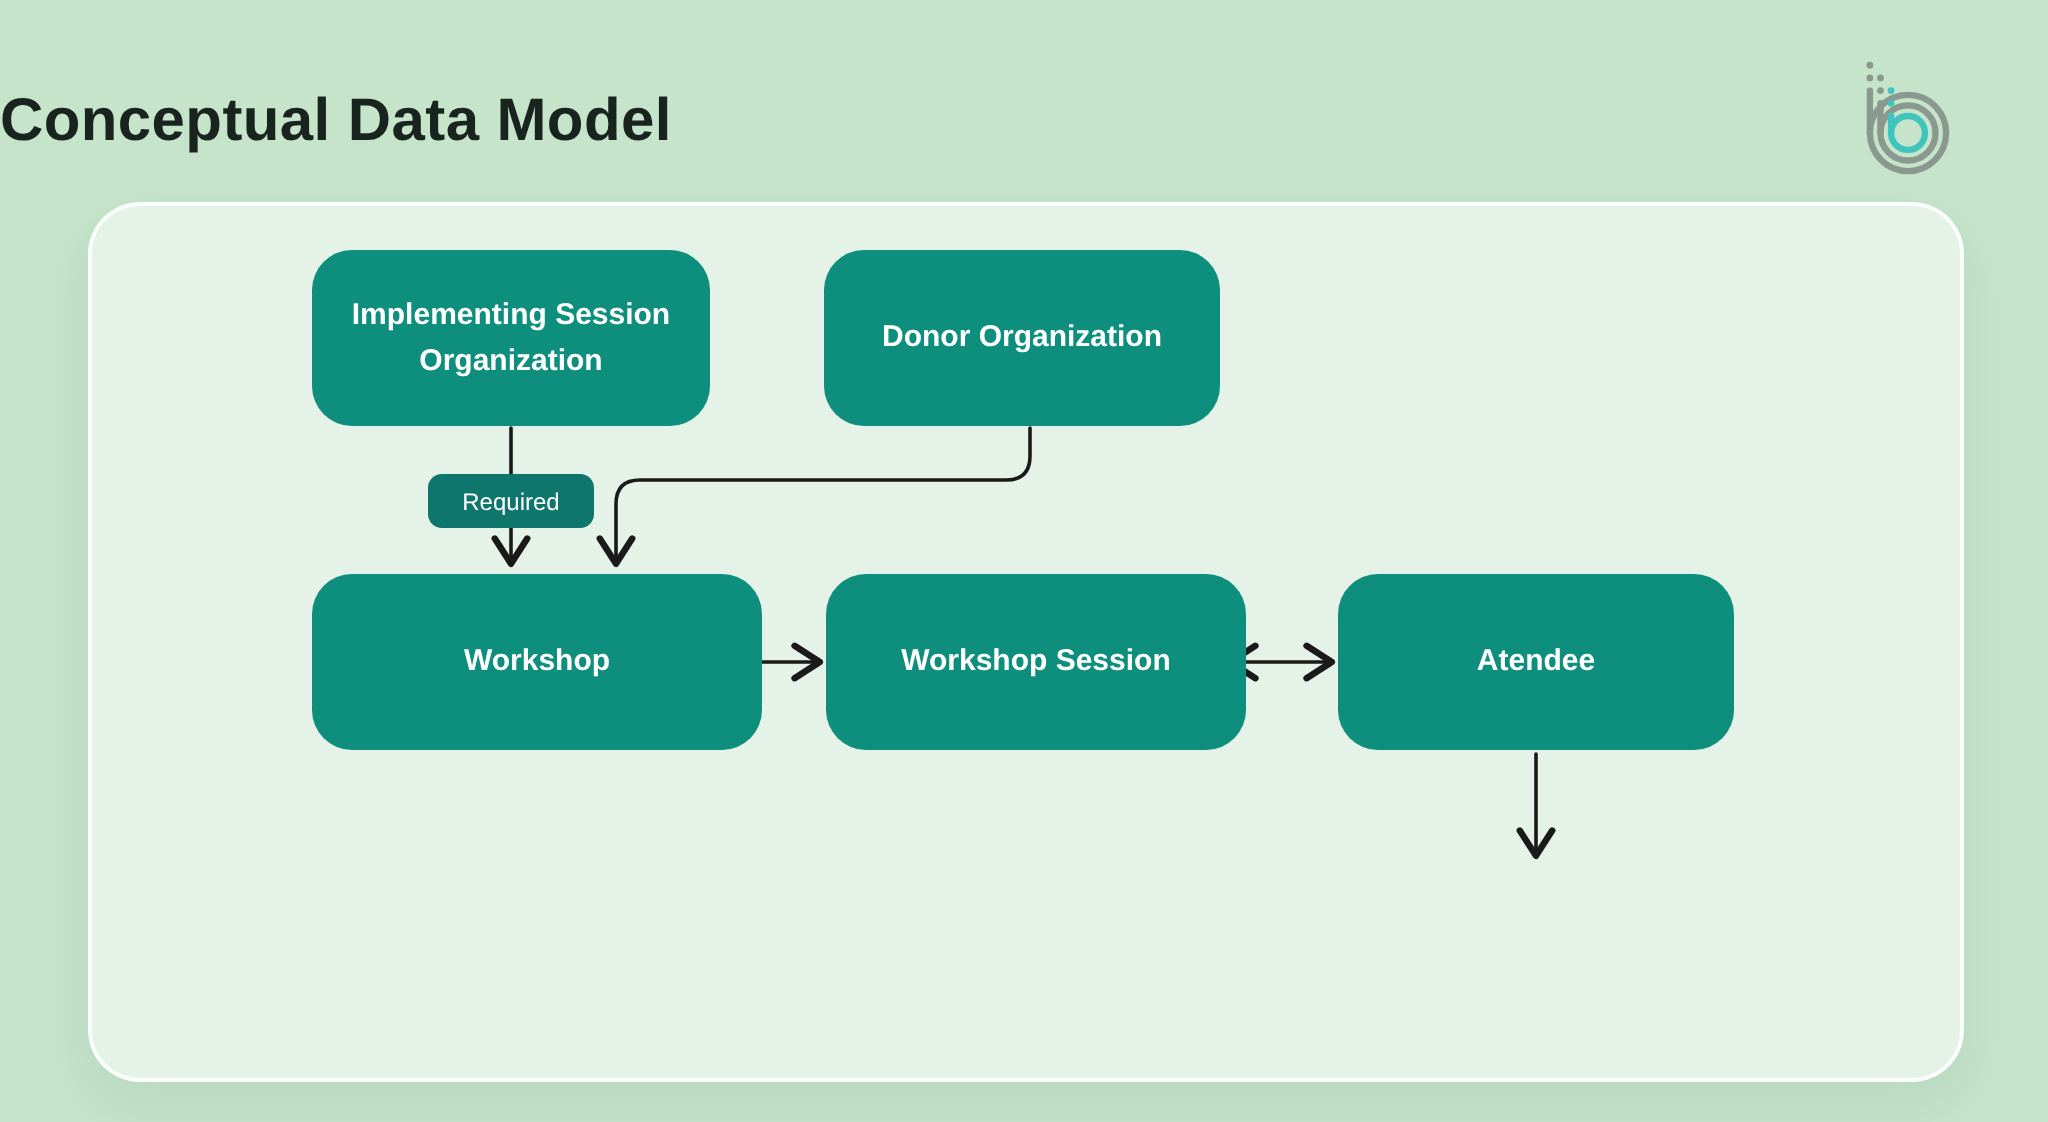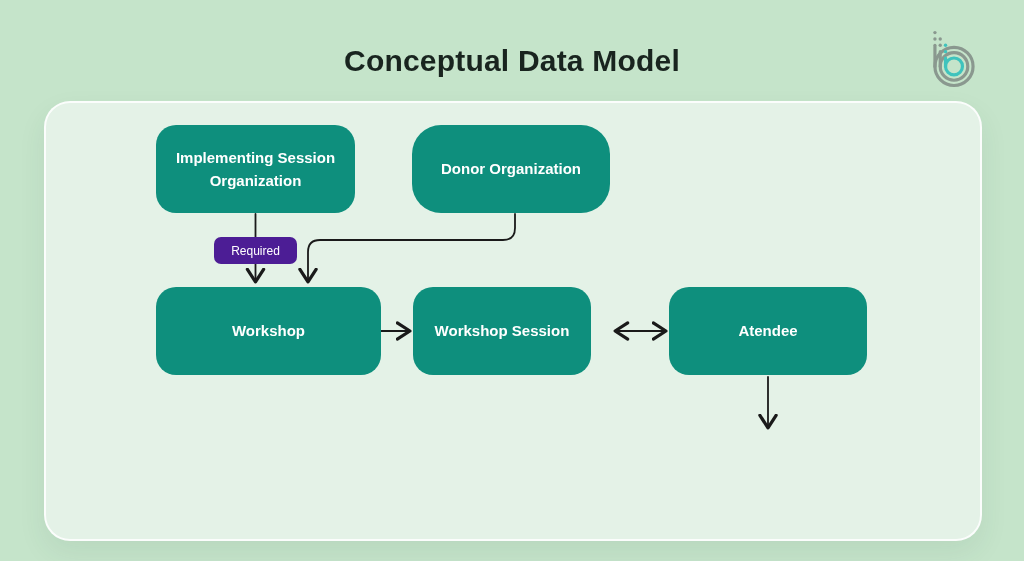"Conceptual Data Model" .page-title { text-align: center -> left }
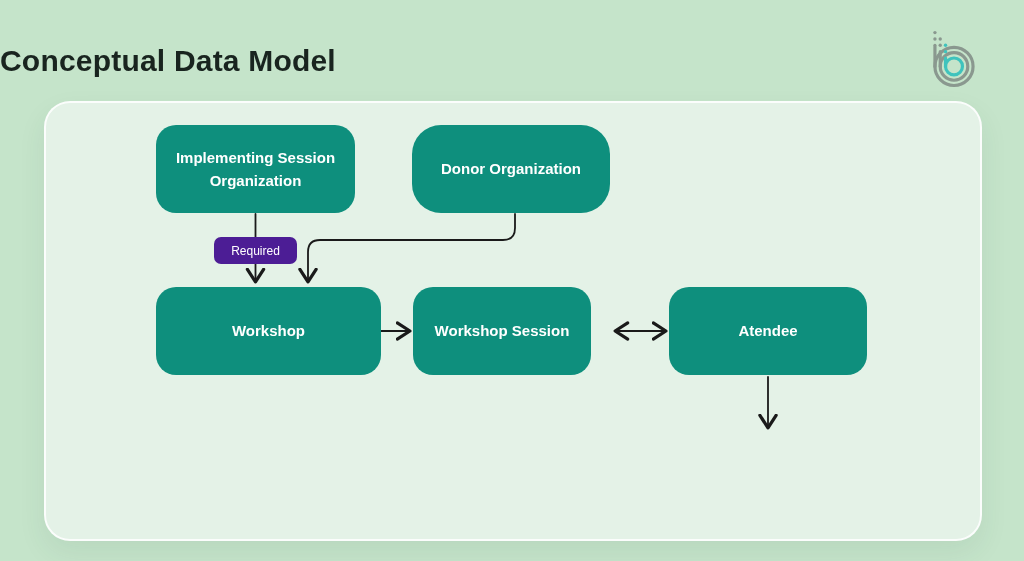"Donor Organization" .node-donor { border-radius: 29px -> none }
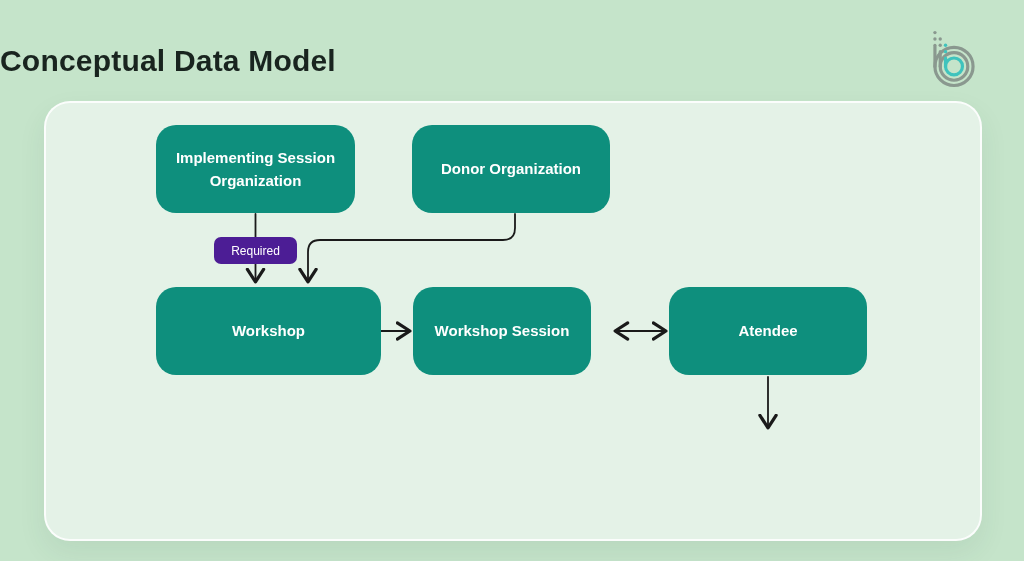"Required" .edge-badge { background: #4c1d95 -> #0f766e }
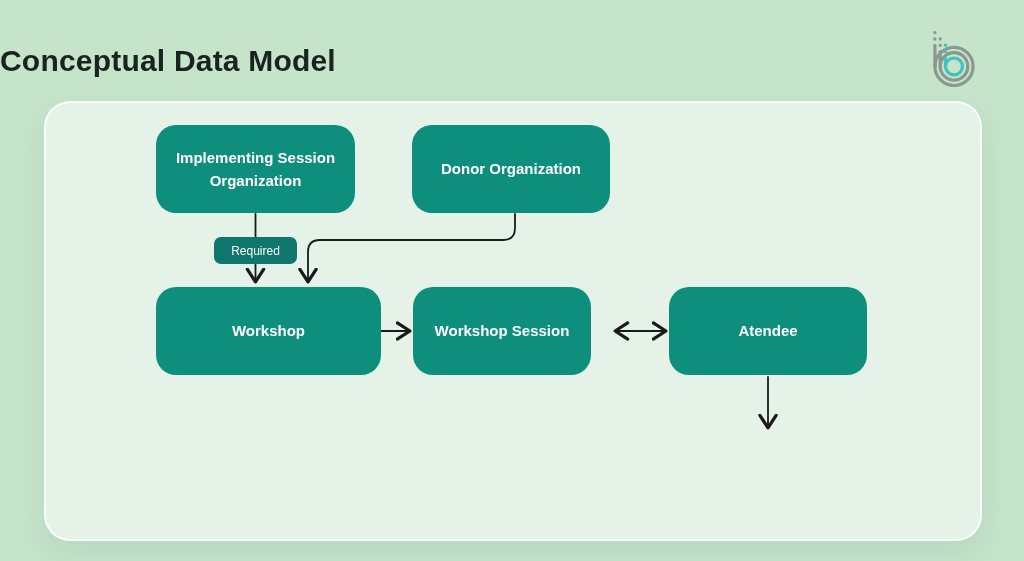"Workshop Session" .node-session { width: 178px -> 210px }
